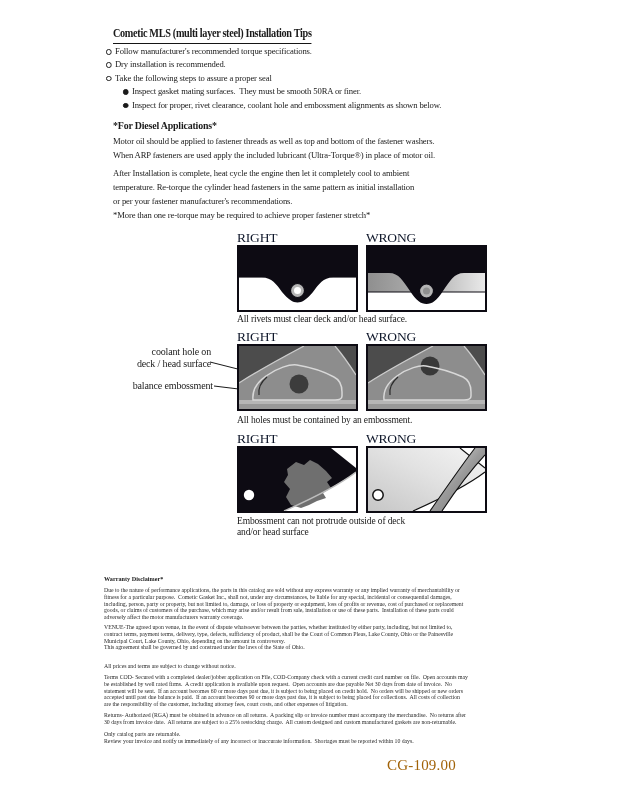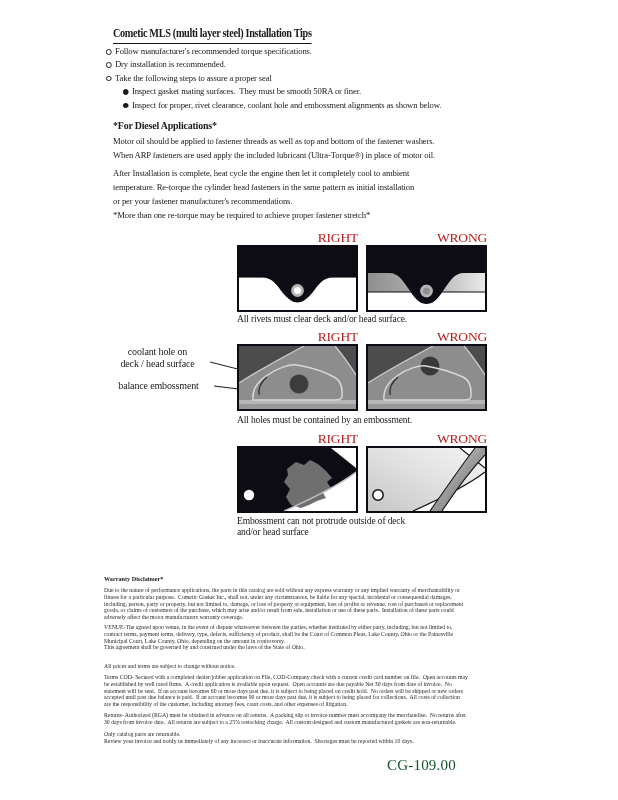"RIGHT" .fig-label { color: #b91c1c -> #0f172a; text-align: right -> left }
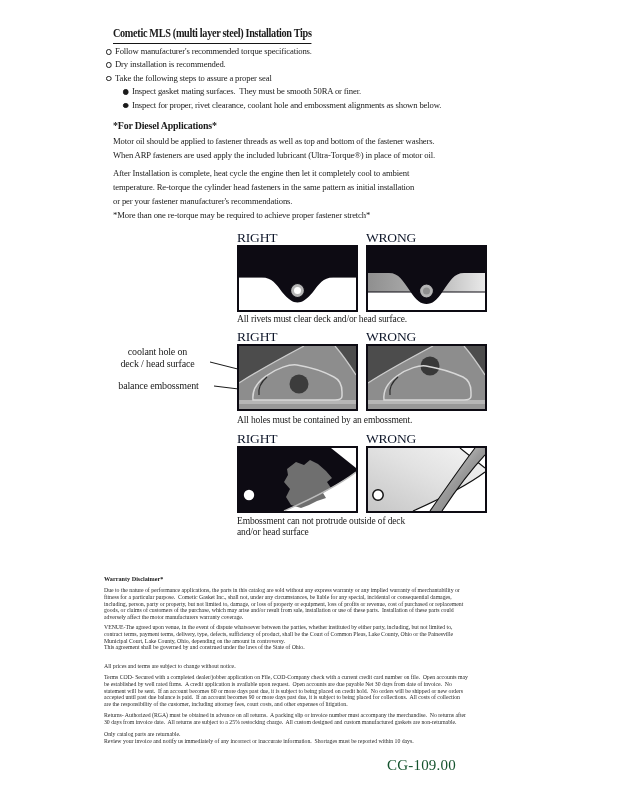"coolant hole on" .annot { text-align: center -> right }
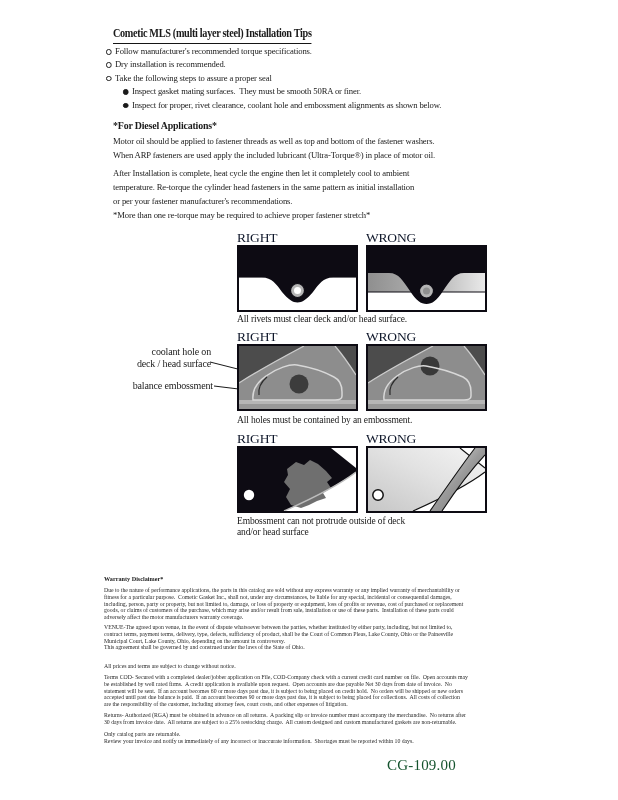"CG-109.00" .code { color: #14532d -> #a16207 }
